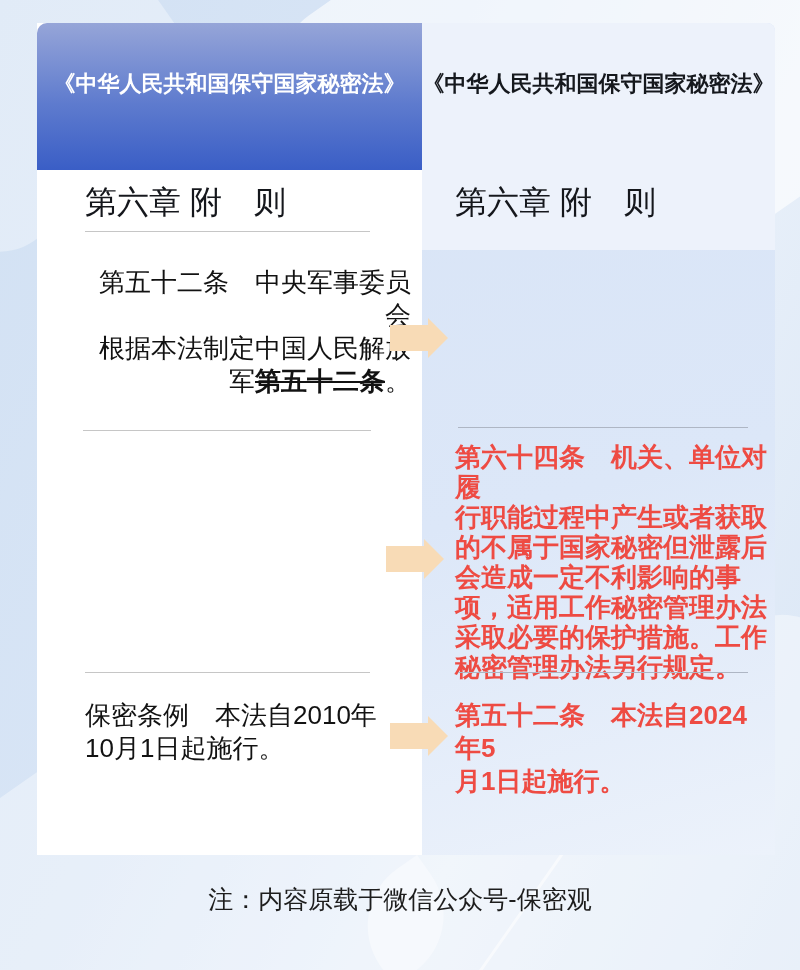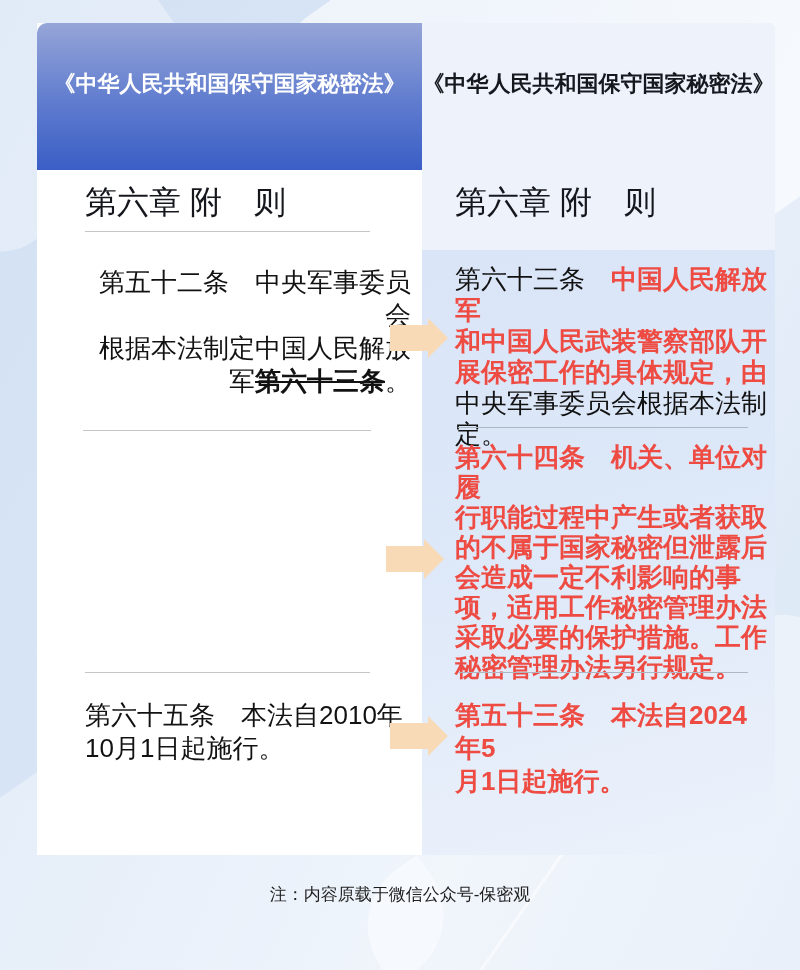"第六十三条 中国人民解放军" div.law-text { html: <div><span>第六十三条 </span><span>中国人民解放军 和中国人民武装警察部队开 展保密工作的具体规定，由</span><span>中央军事委员会根据本法制 定。</span></div> -> none }
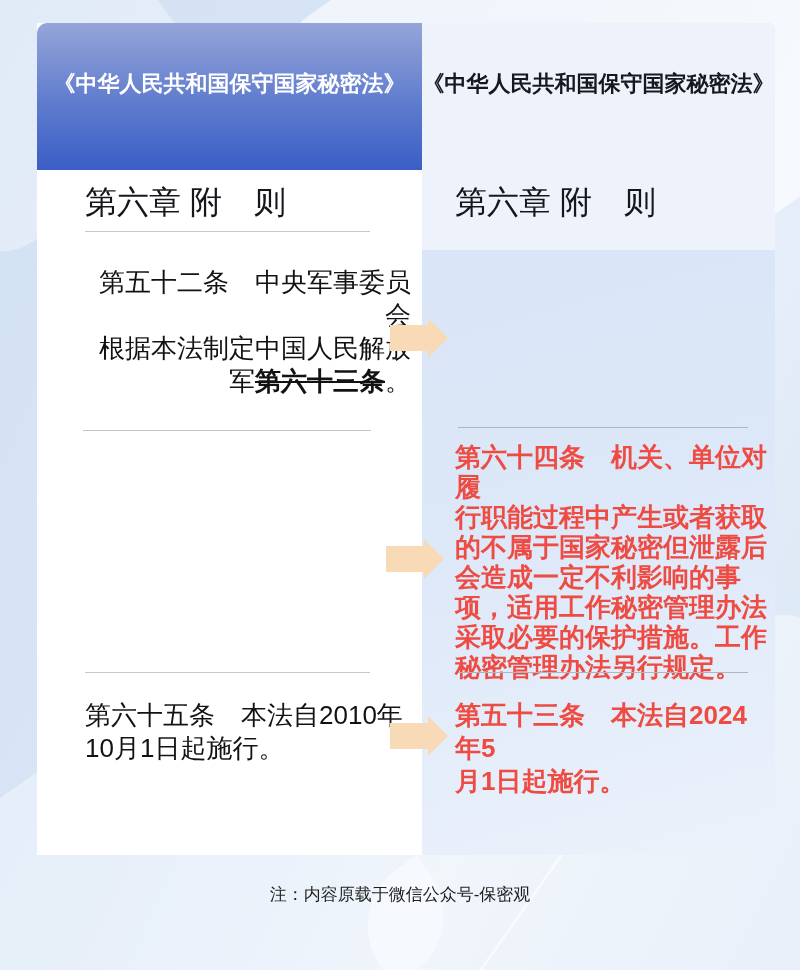"第六十三条" span.run { text: 六十三 -> 五十二 }
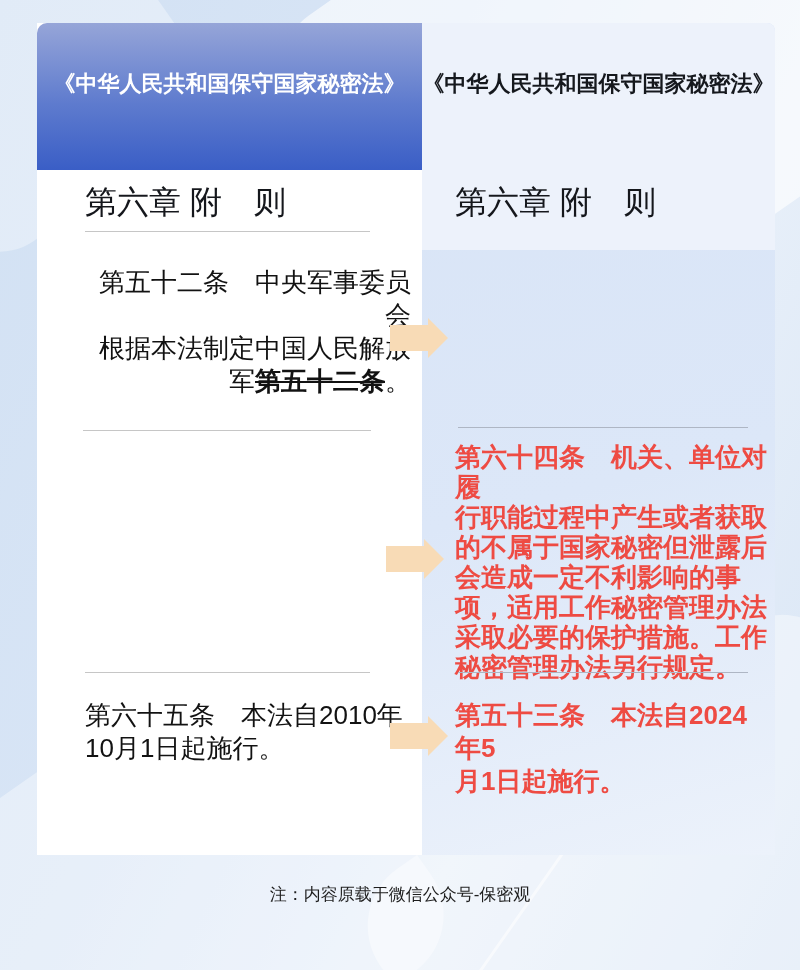"第六十五条 本法自2010年" span.run { text: 第六十五条 -> 保密条例 }
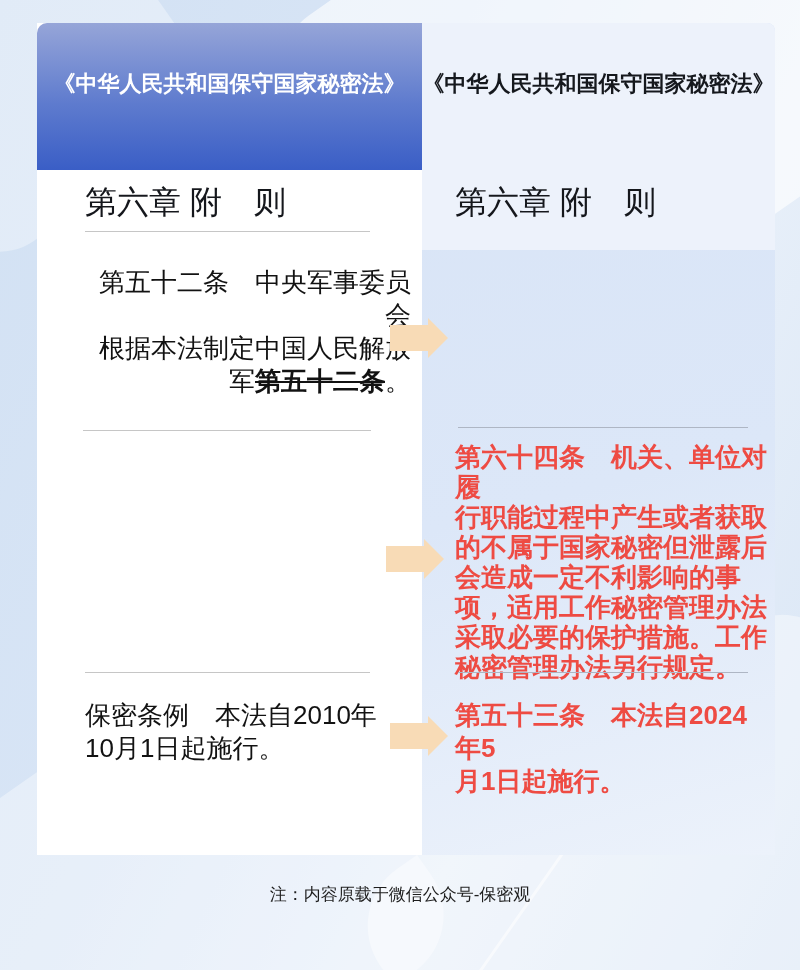"第五十三条 本法自2024年5" span.run { text: 三 -> 二 }
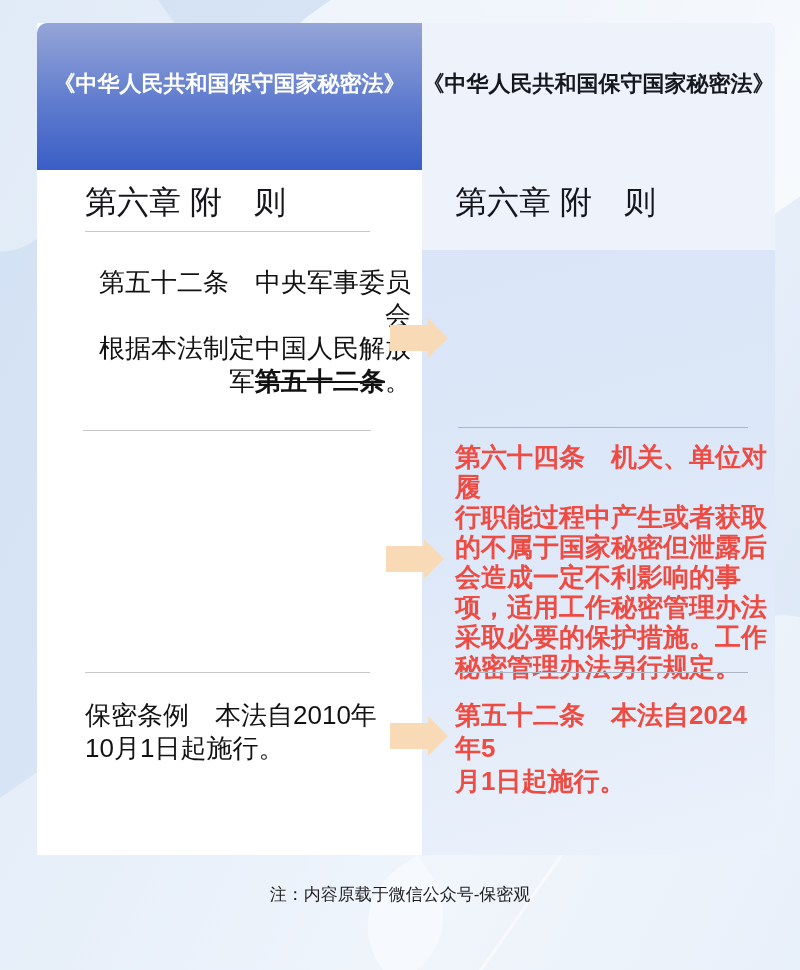"注：内容原载于微信公众号-保密观" .footer-note { font-size: 17px -> 25px }
